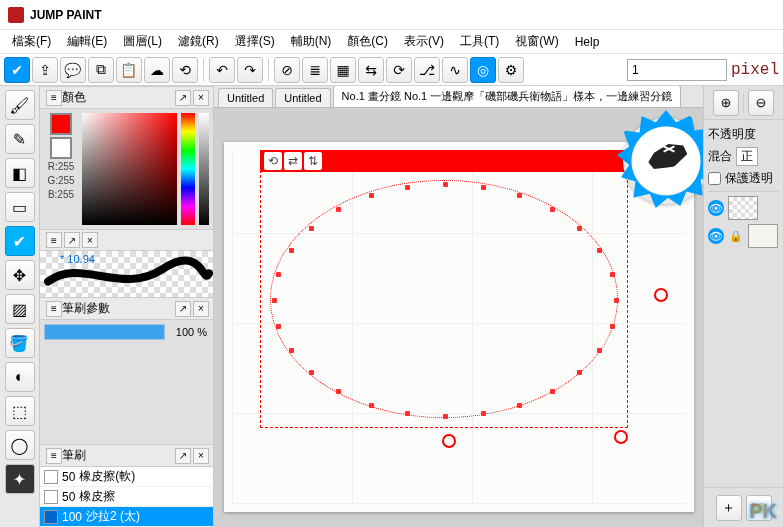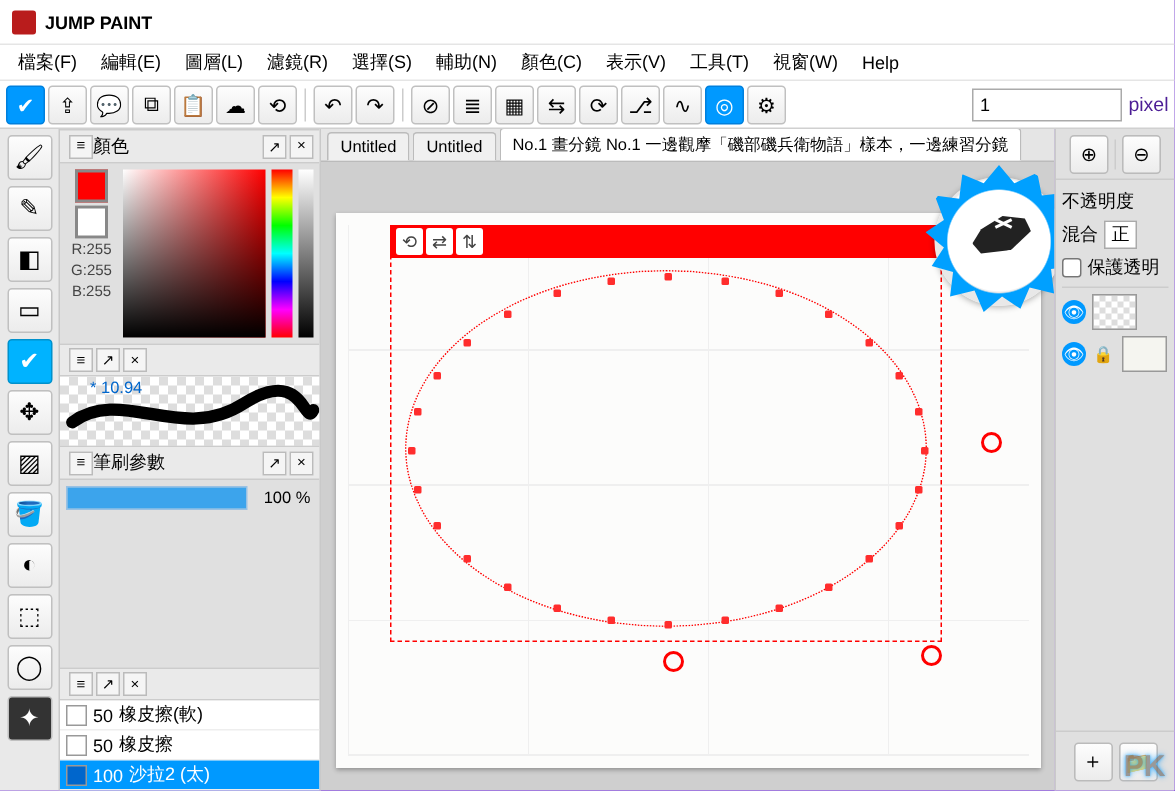"pixel" .unit-input span { color: #4c1d95 -> #7f1d1d; font-family: none -> Liberation Mono, monospace; font-size: 13px -> 16px }
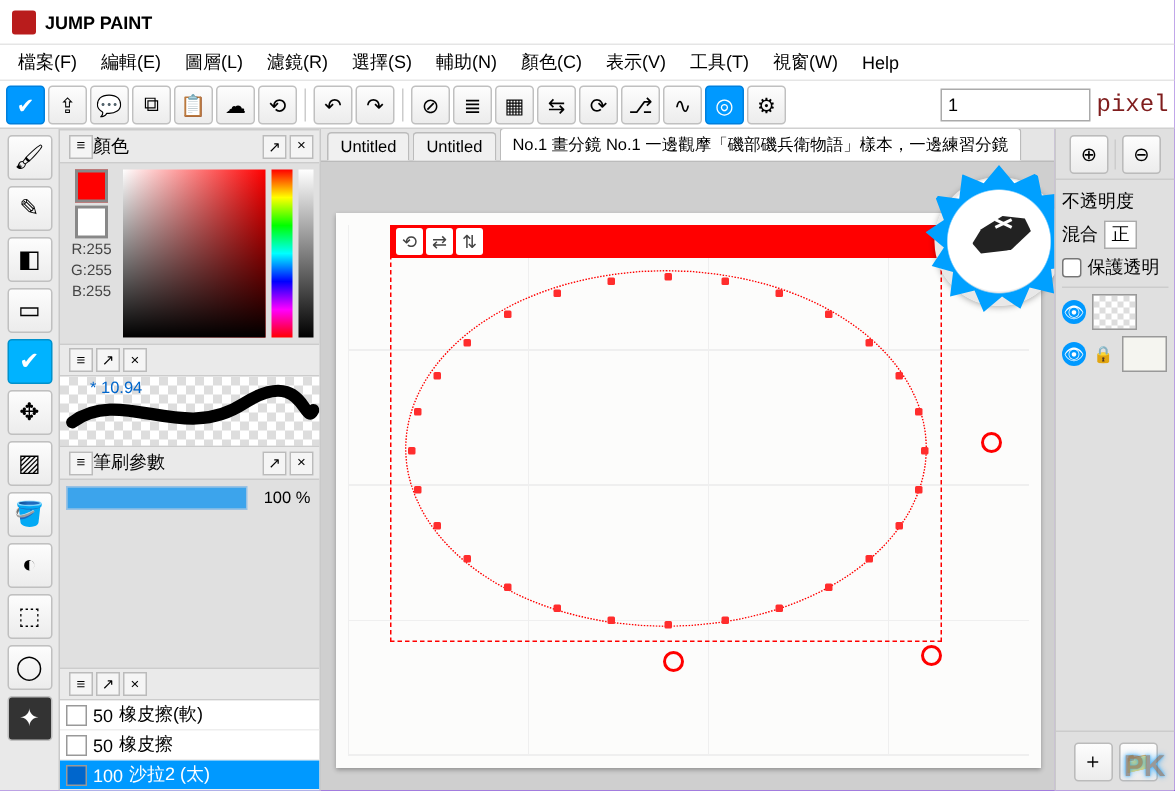"Untitled" .center { background: #6d28d9 -> #0c4a6e }
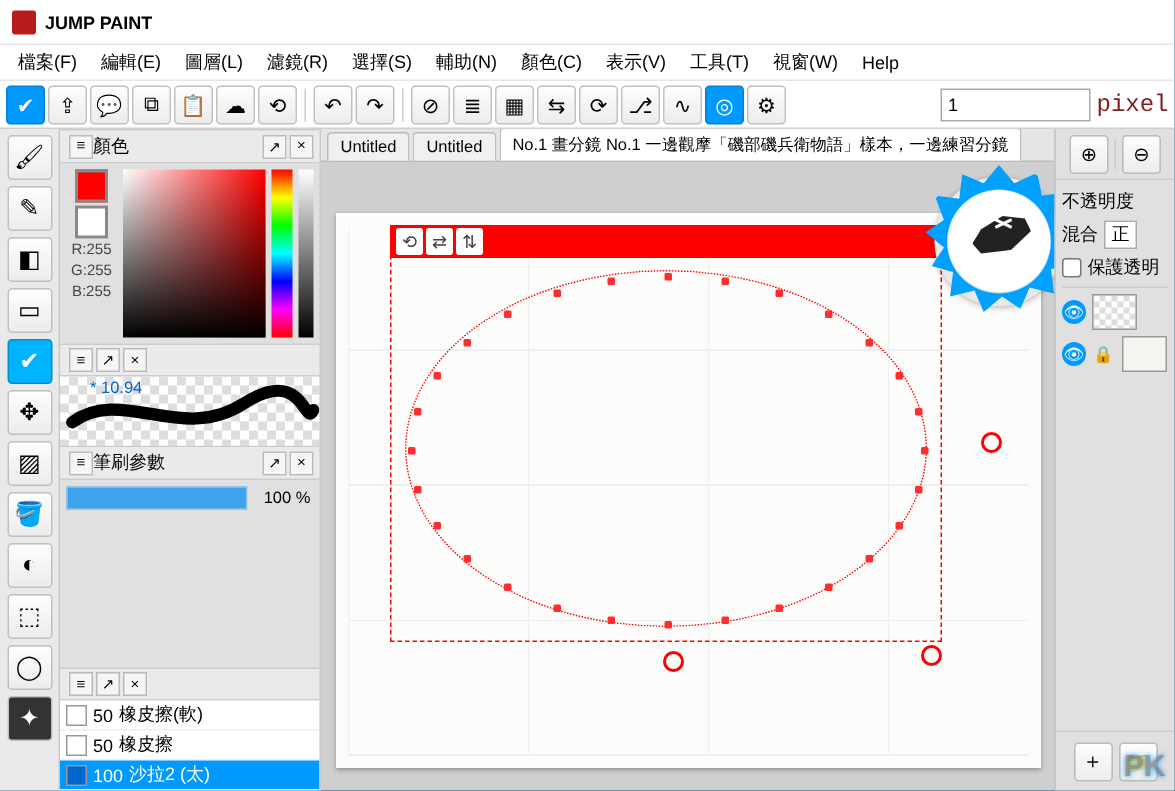"筆刷" span.title { html: none -> <span>筆刷</span> }
